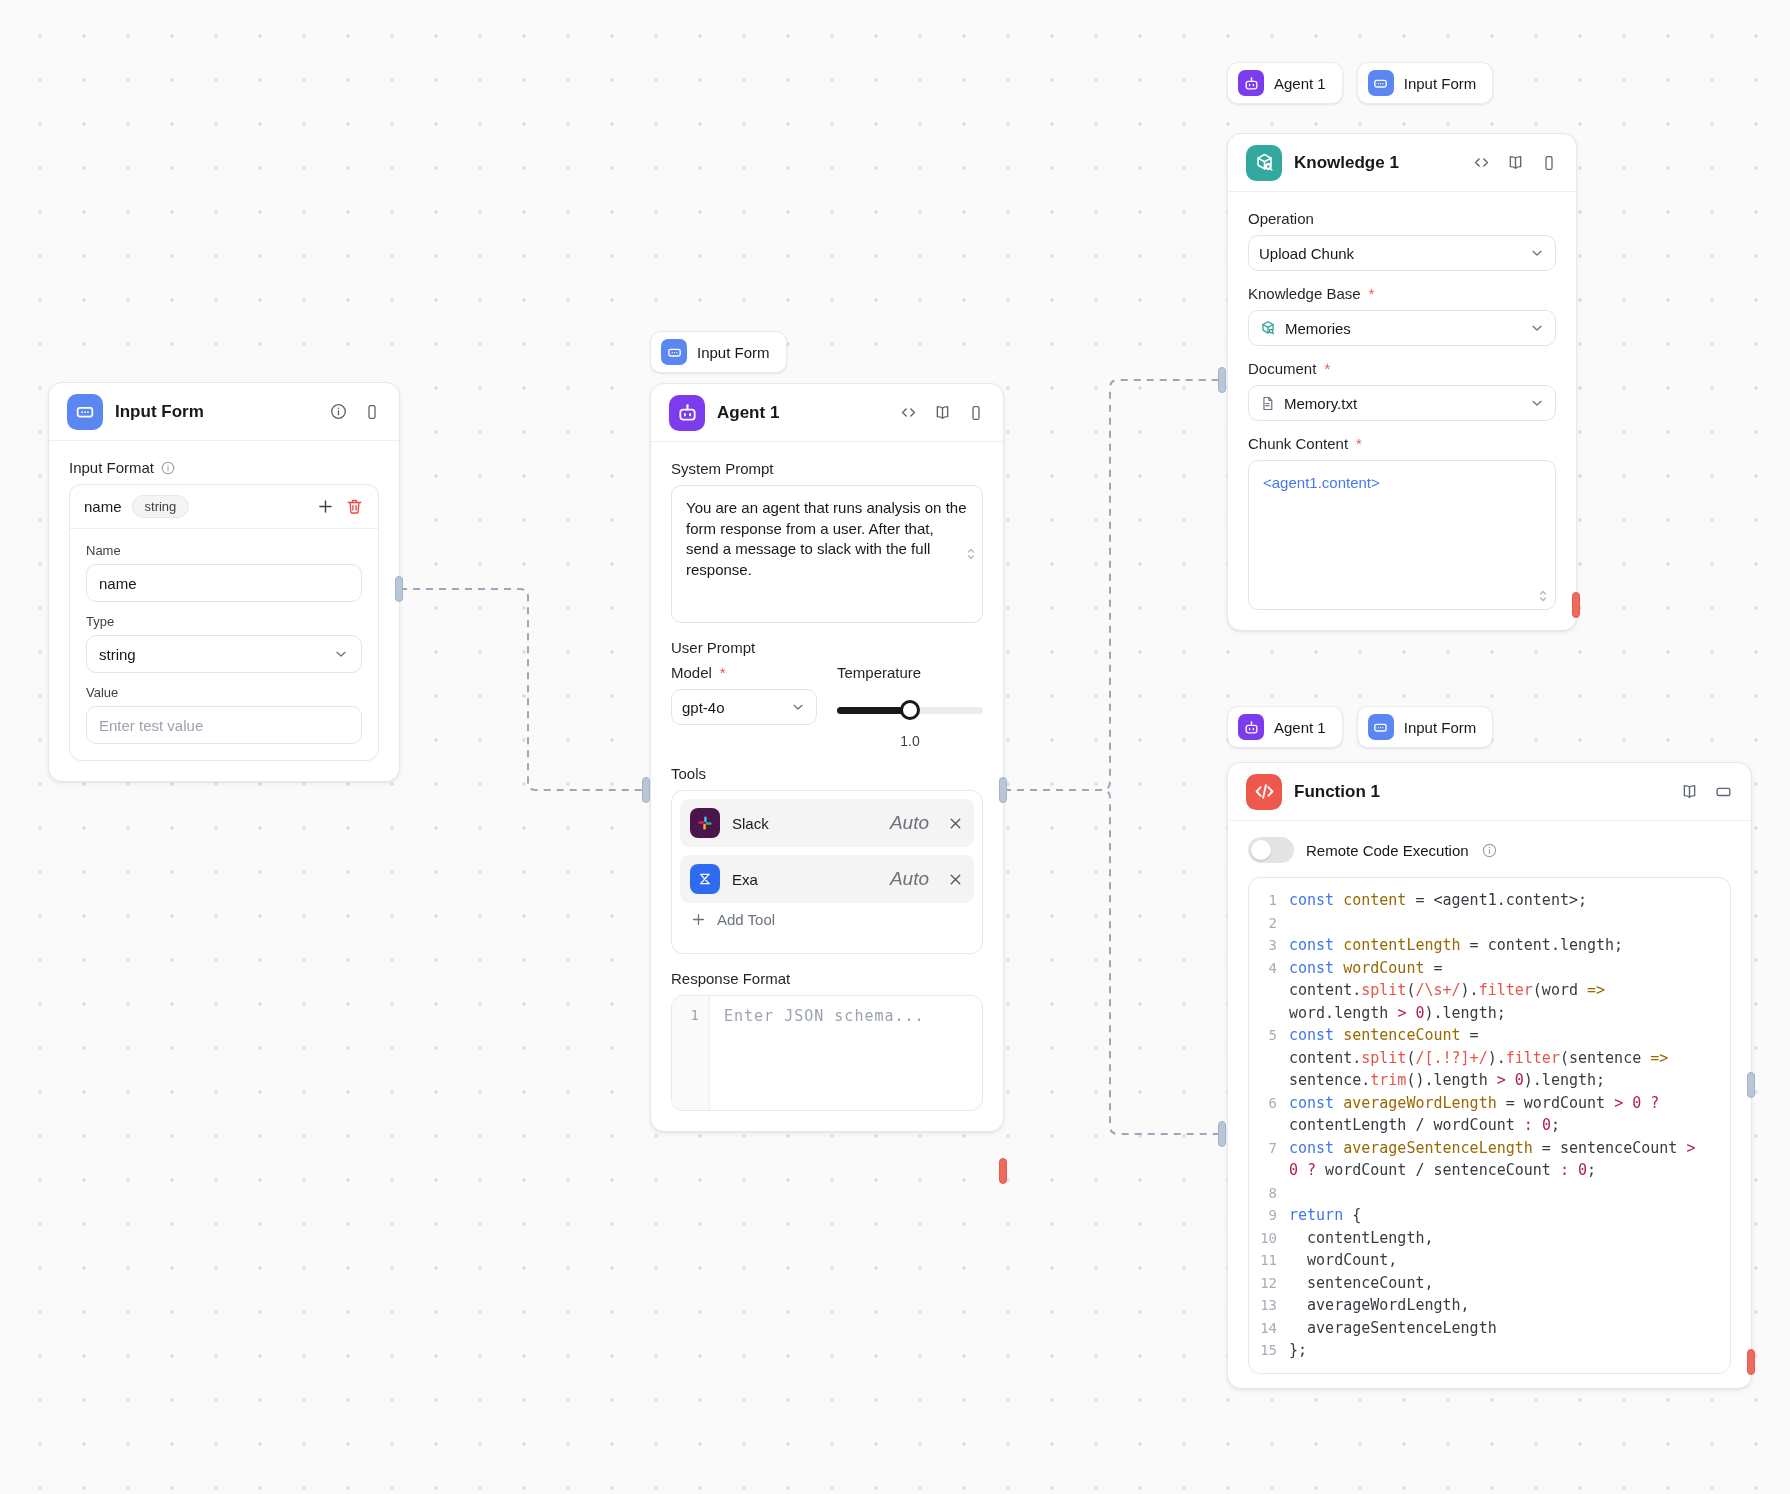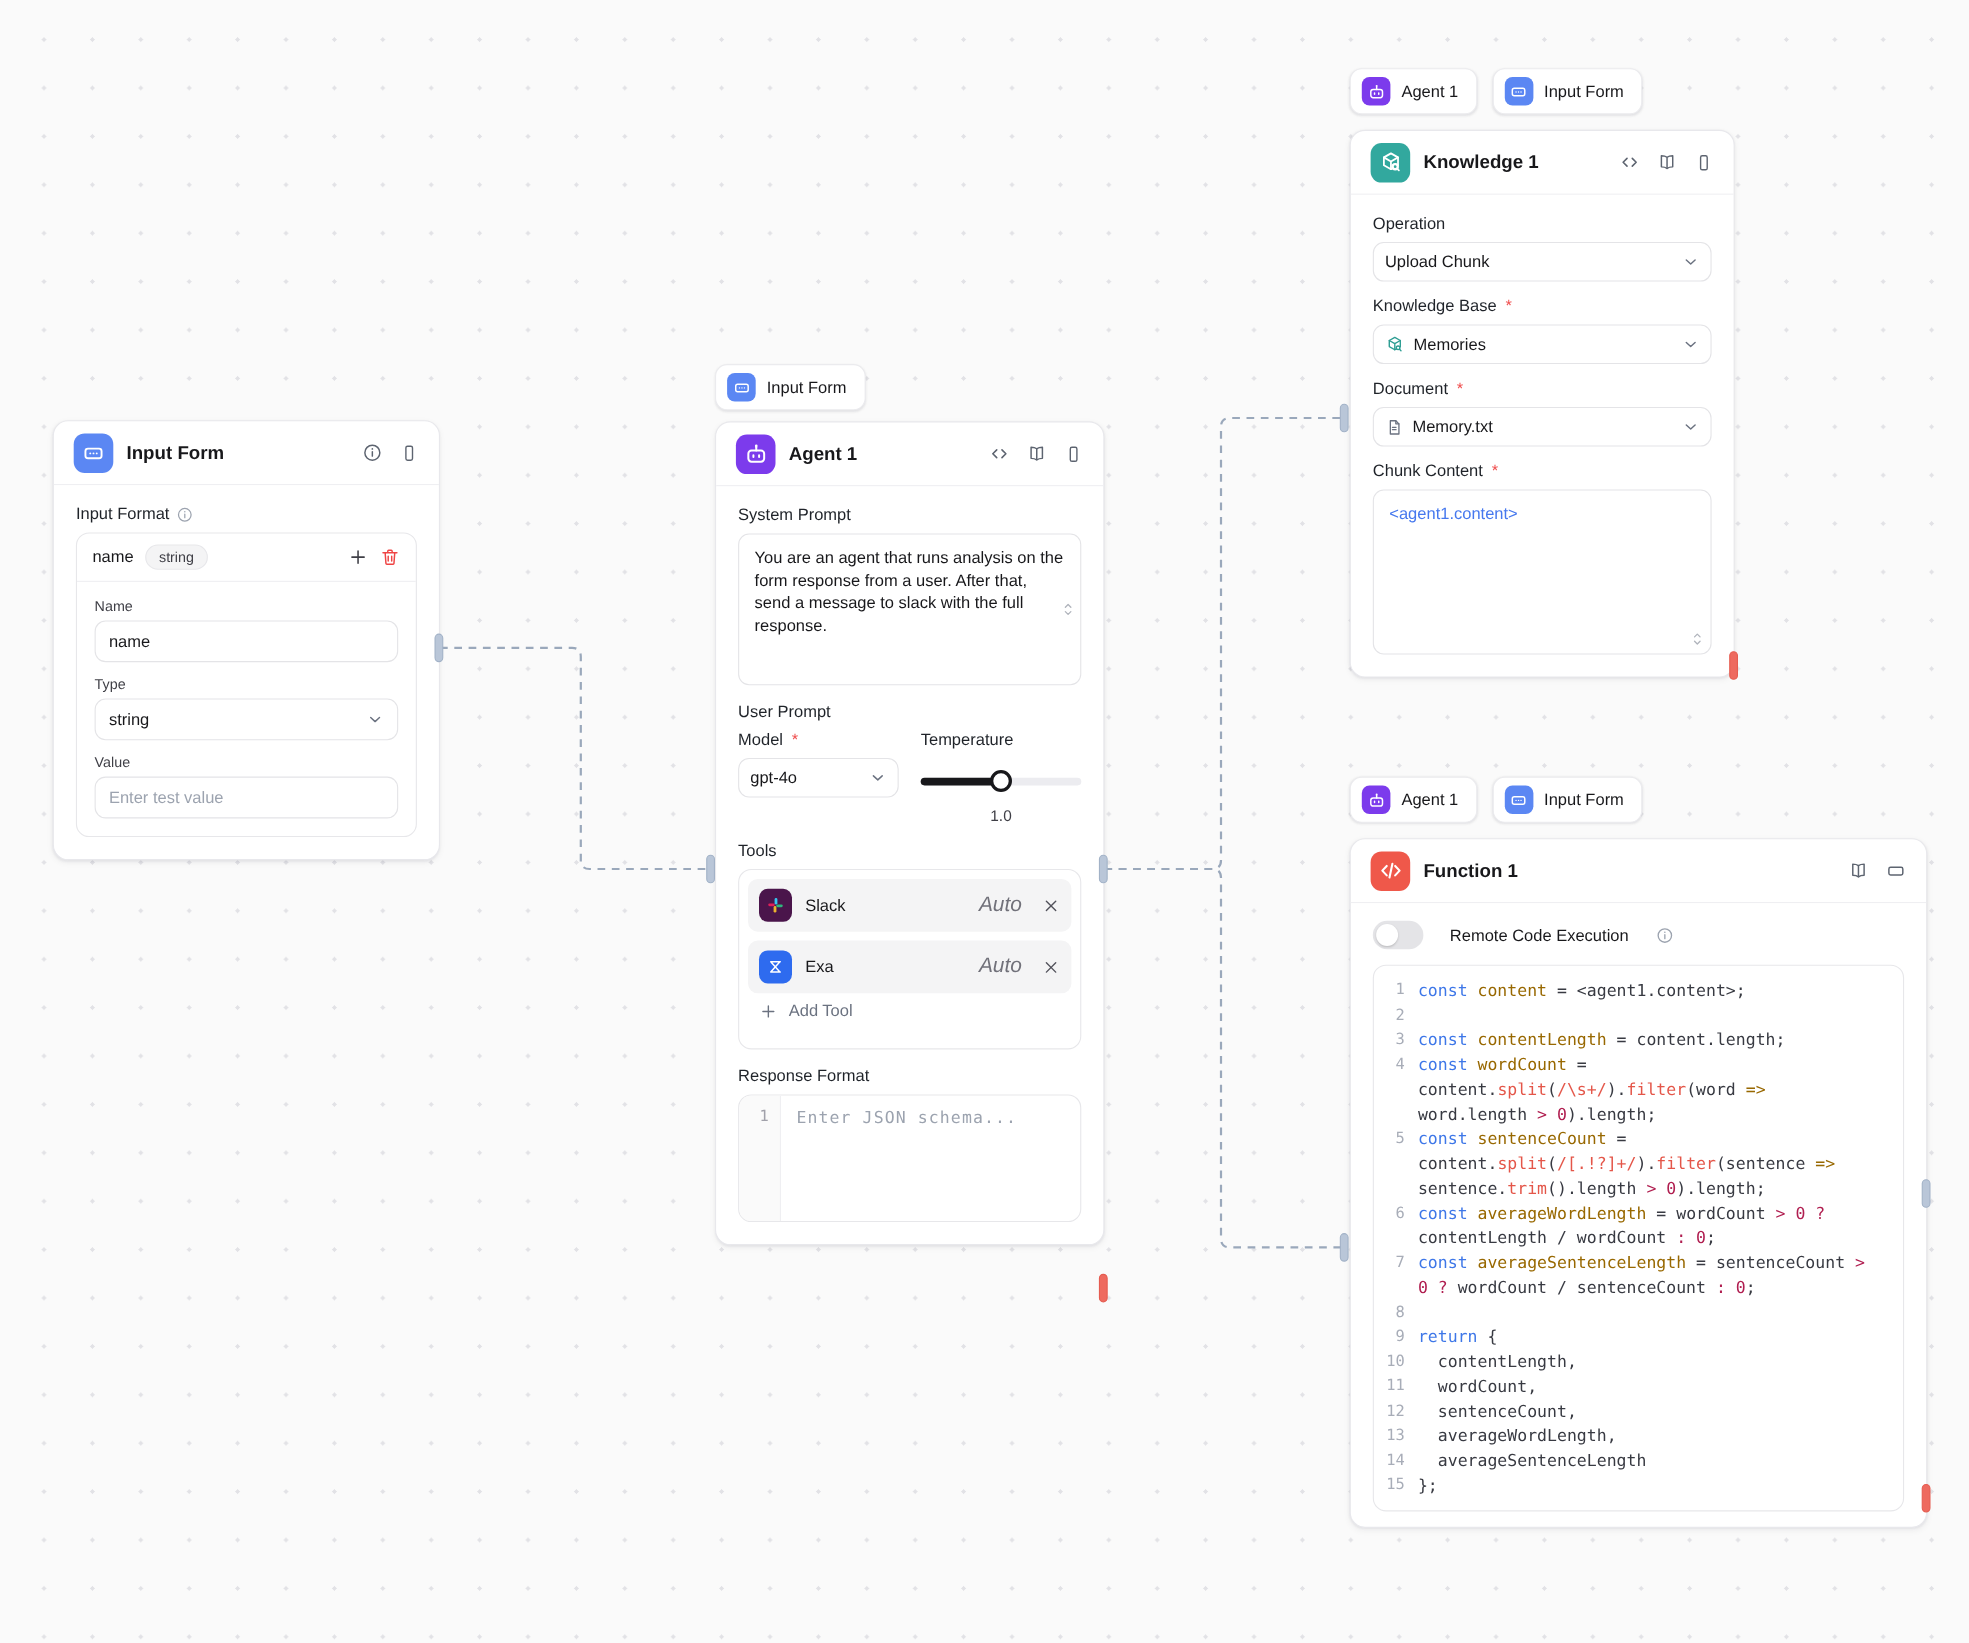"Knowledge 1" .node-knowledge { top: 118px -> 133px }
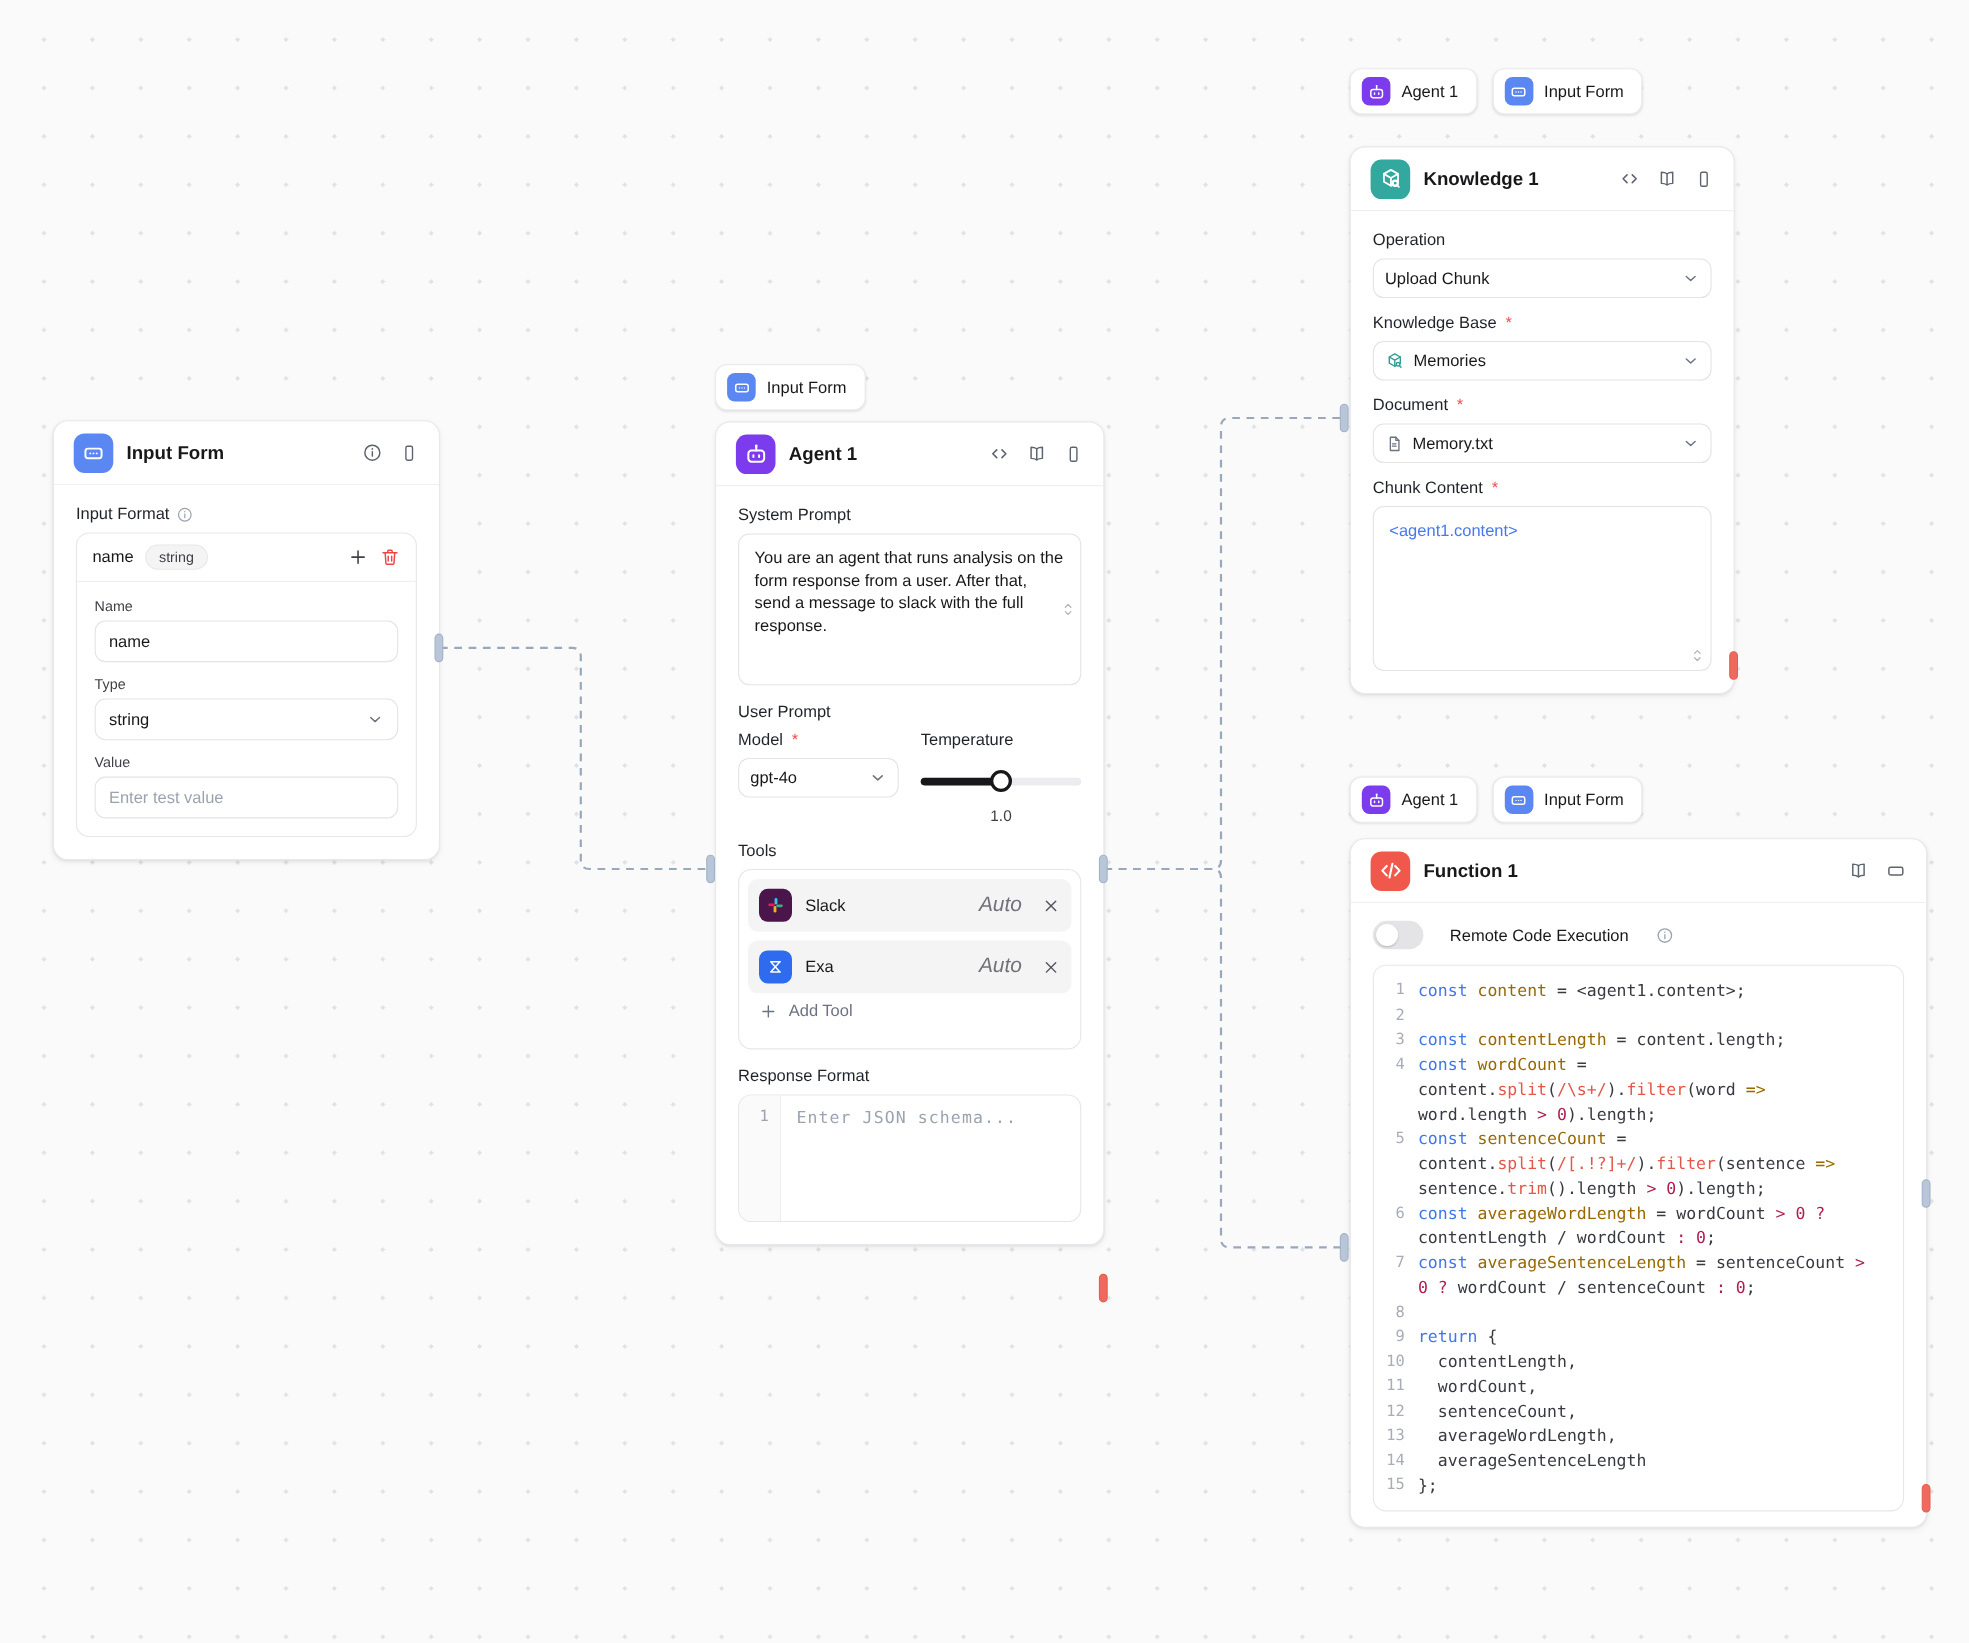"Remote Code Execution" .togglerow { gap: 24px -> 12px }
